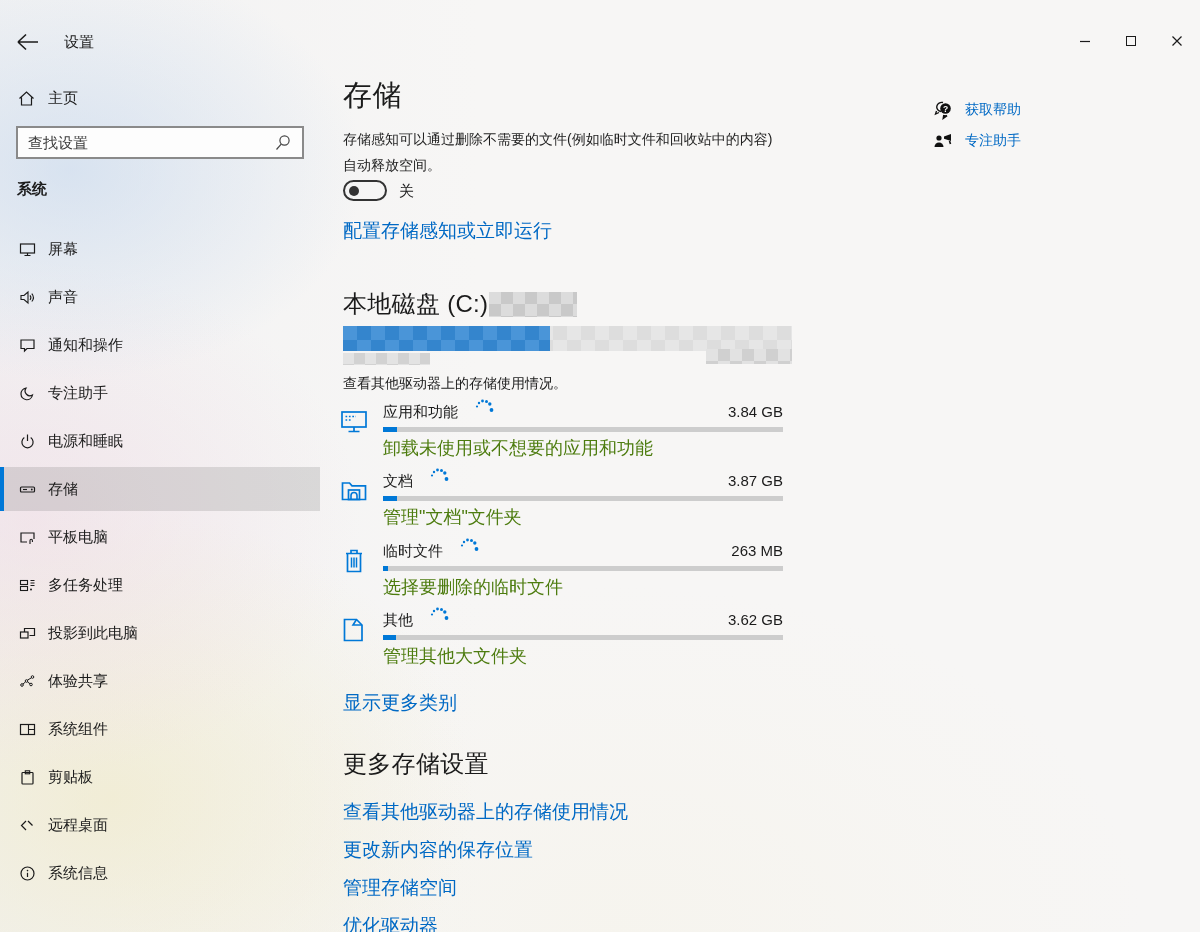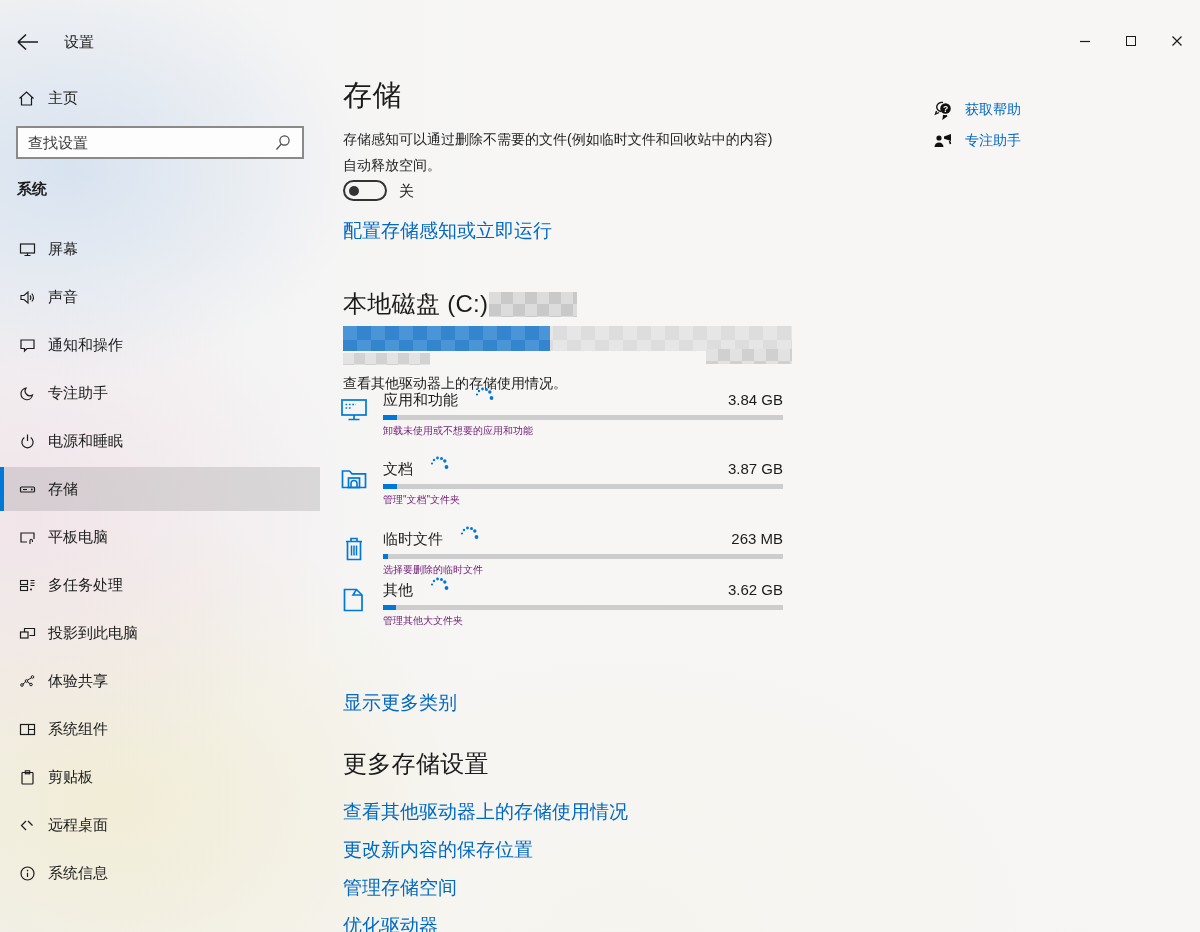"应用和功能" .cat-row { margin-top: none -> 12px }
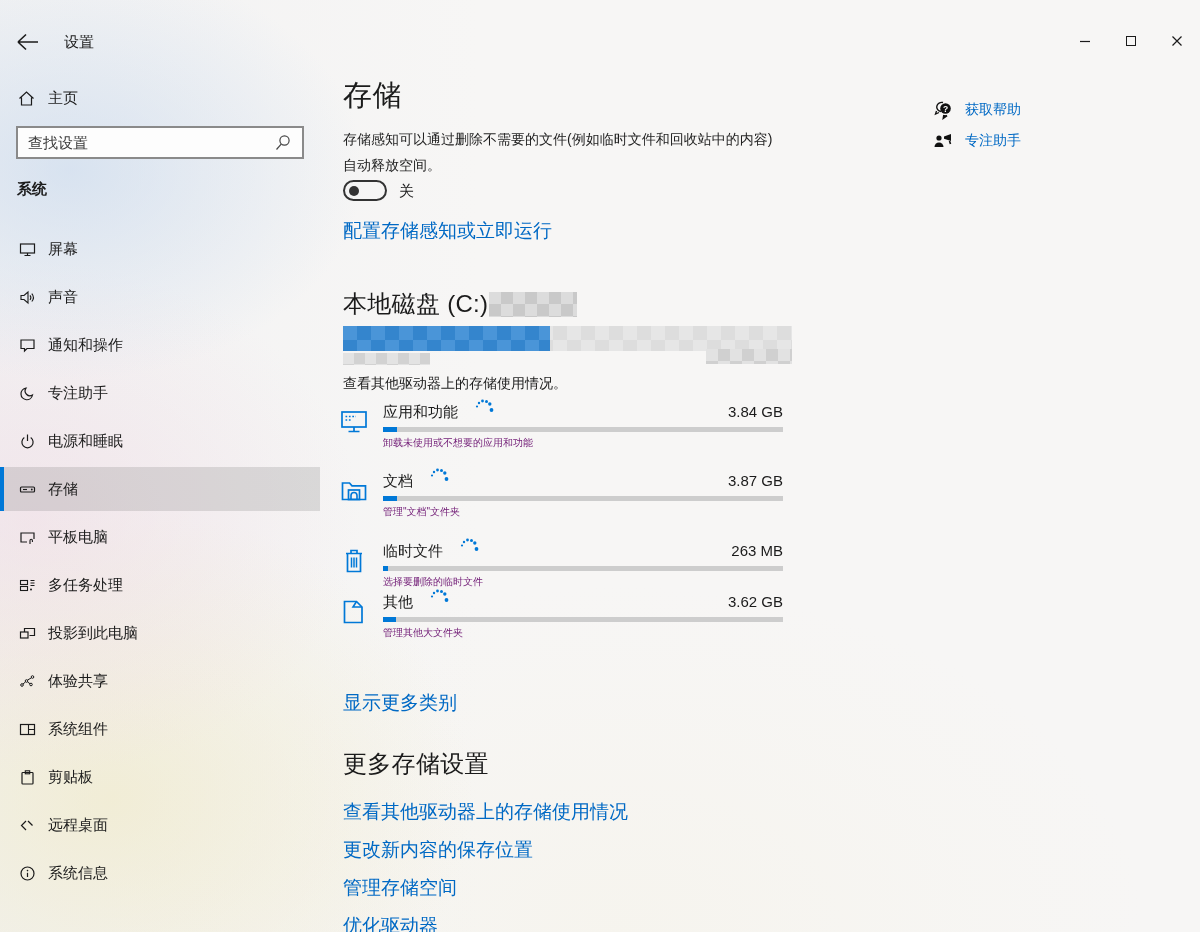"卸载未使用或不想要的应用和功能" .cat-sub { color: #701a75 -> #4d7c0f; font-size: 10px -> 18px }
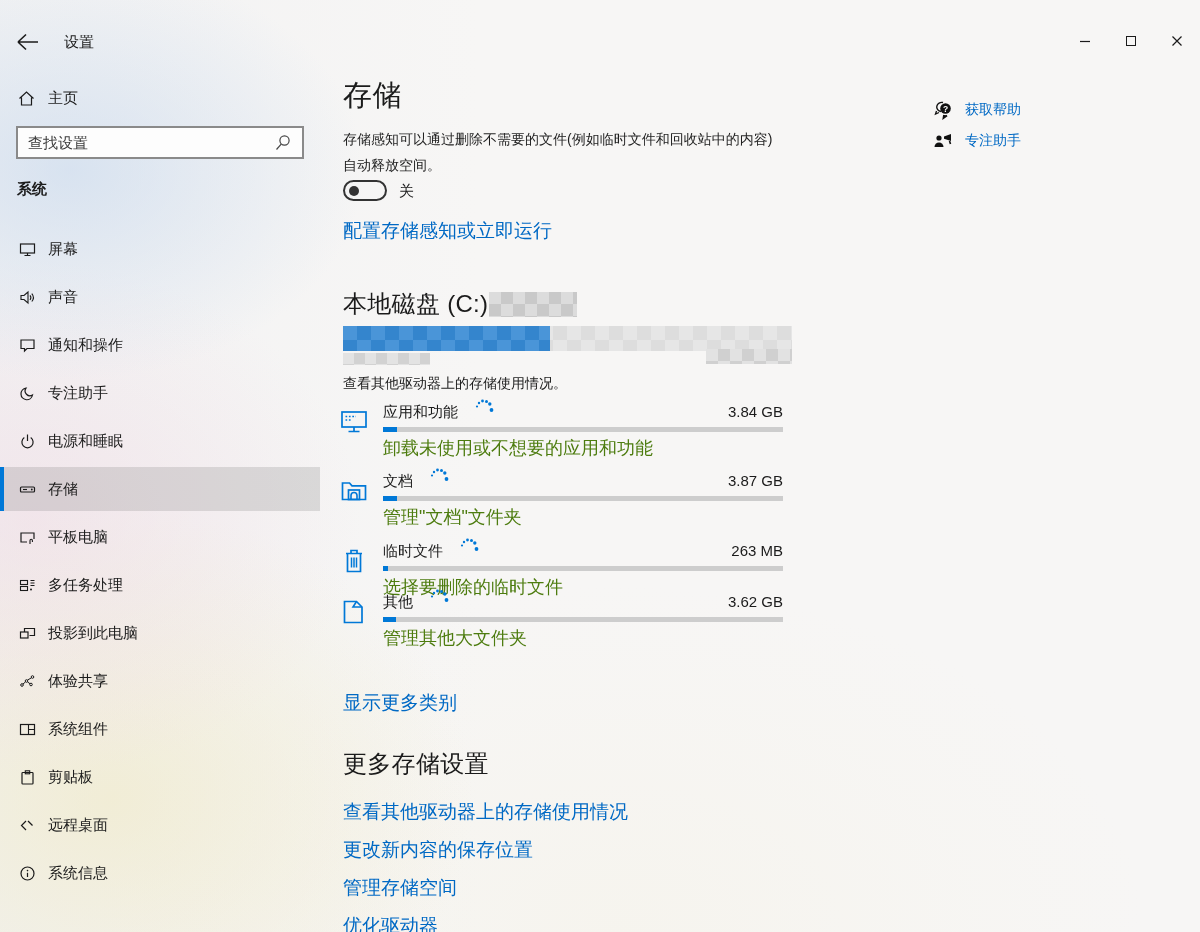"其他" div.cat-row { top: 580px -> 598px }
